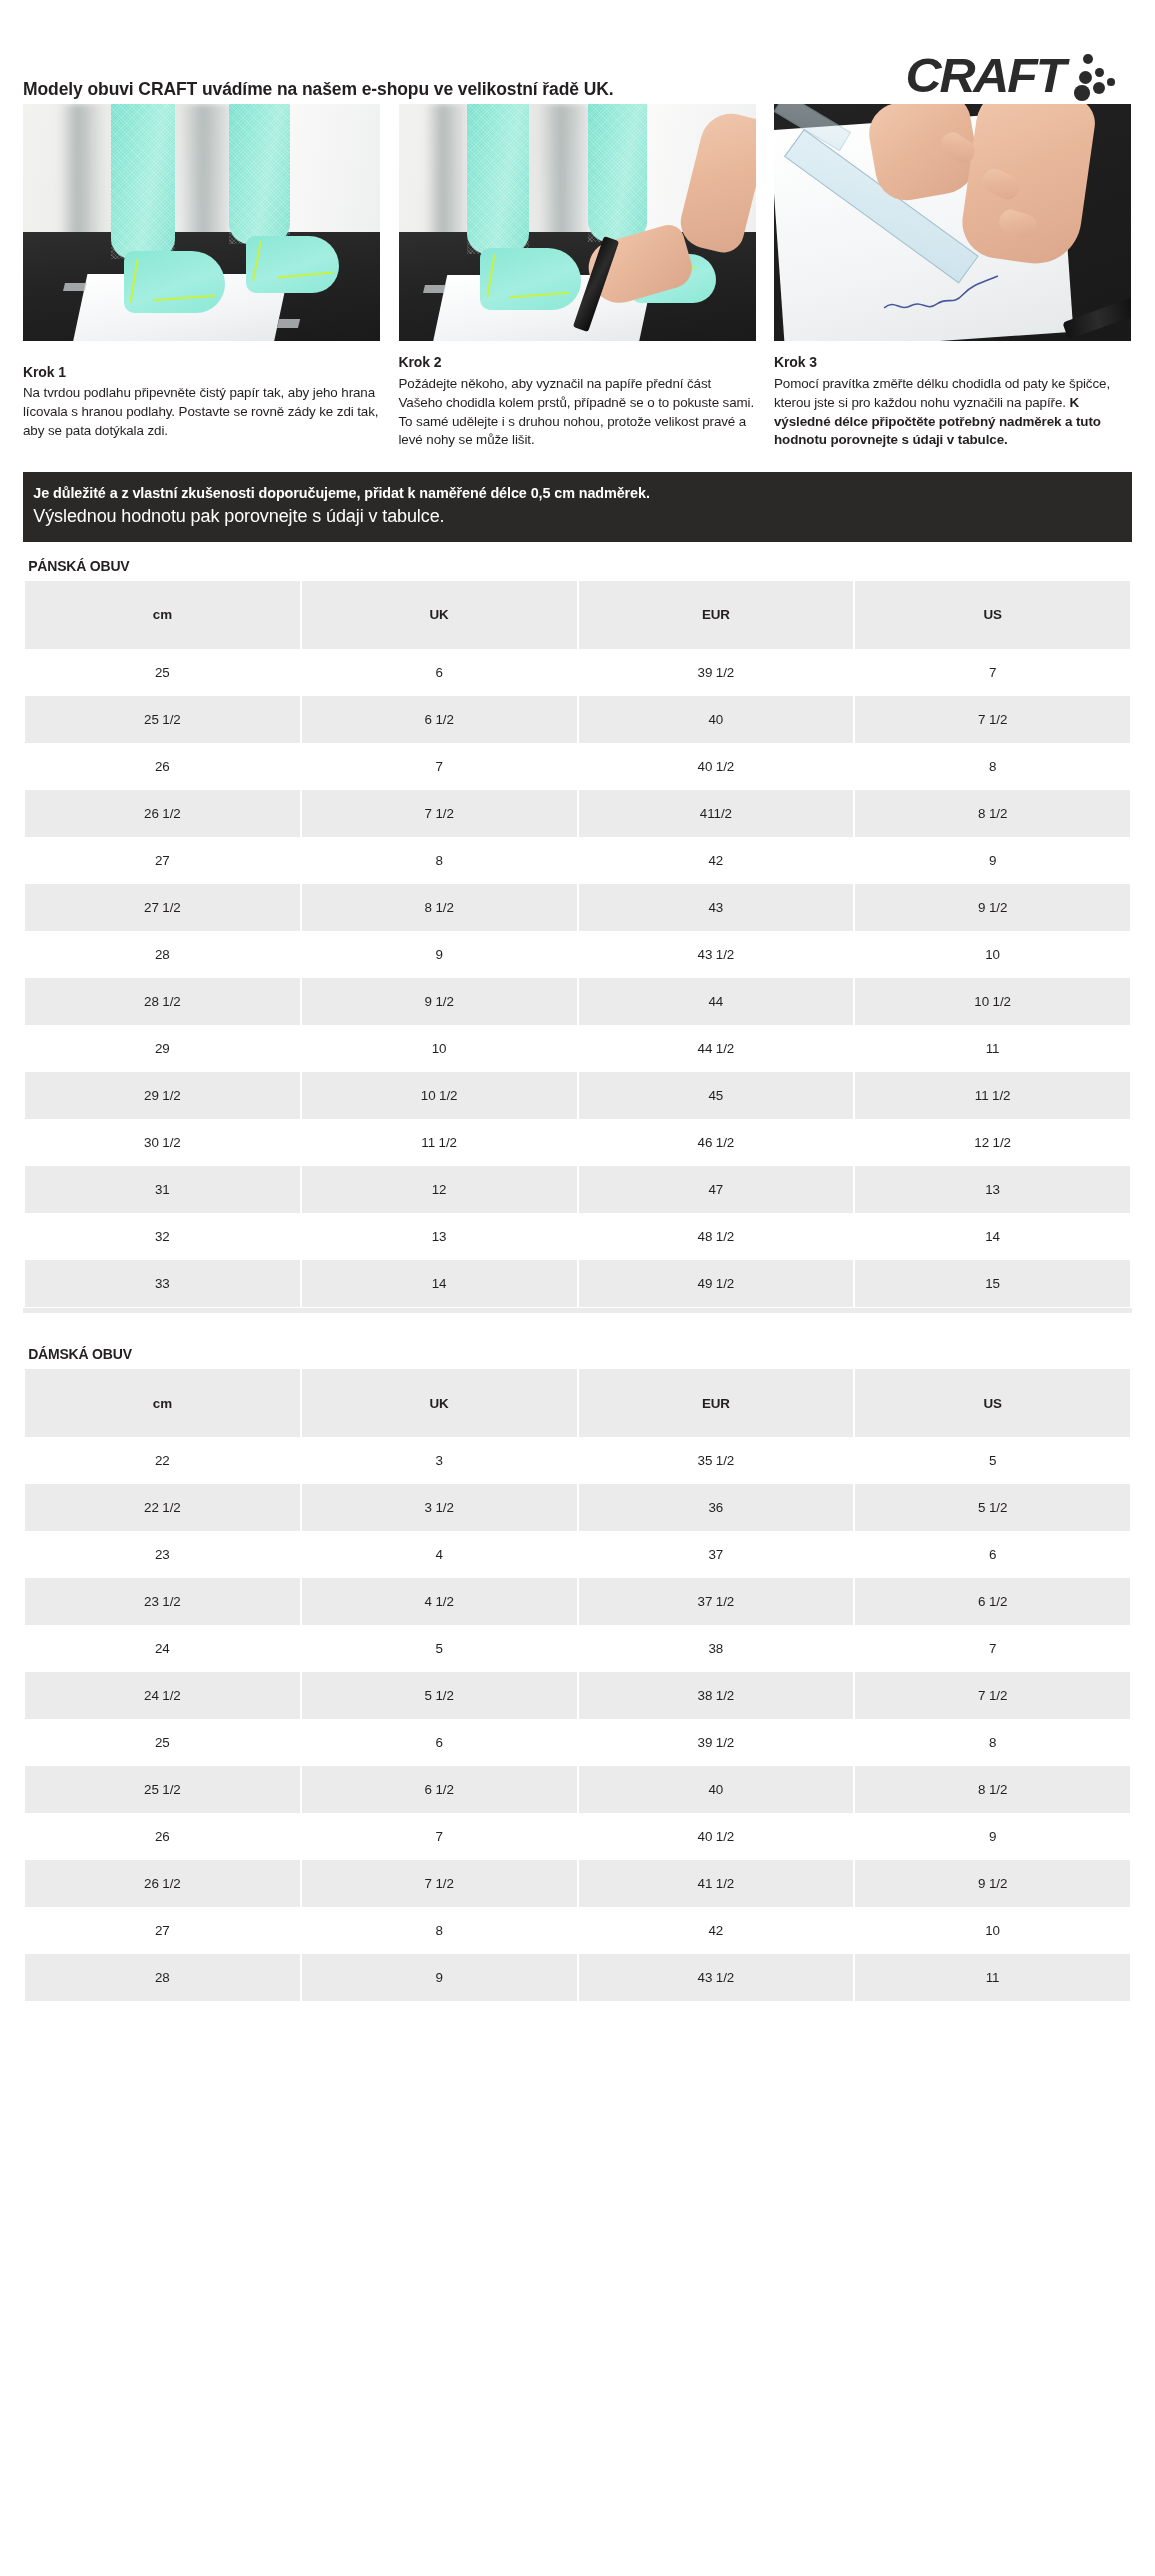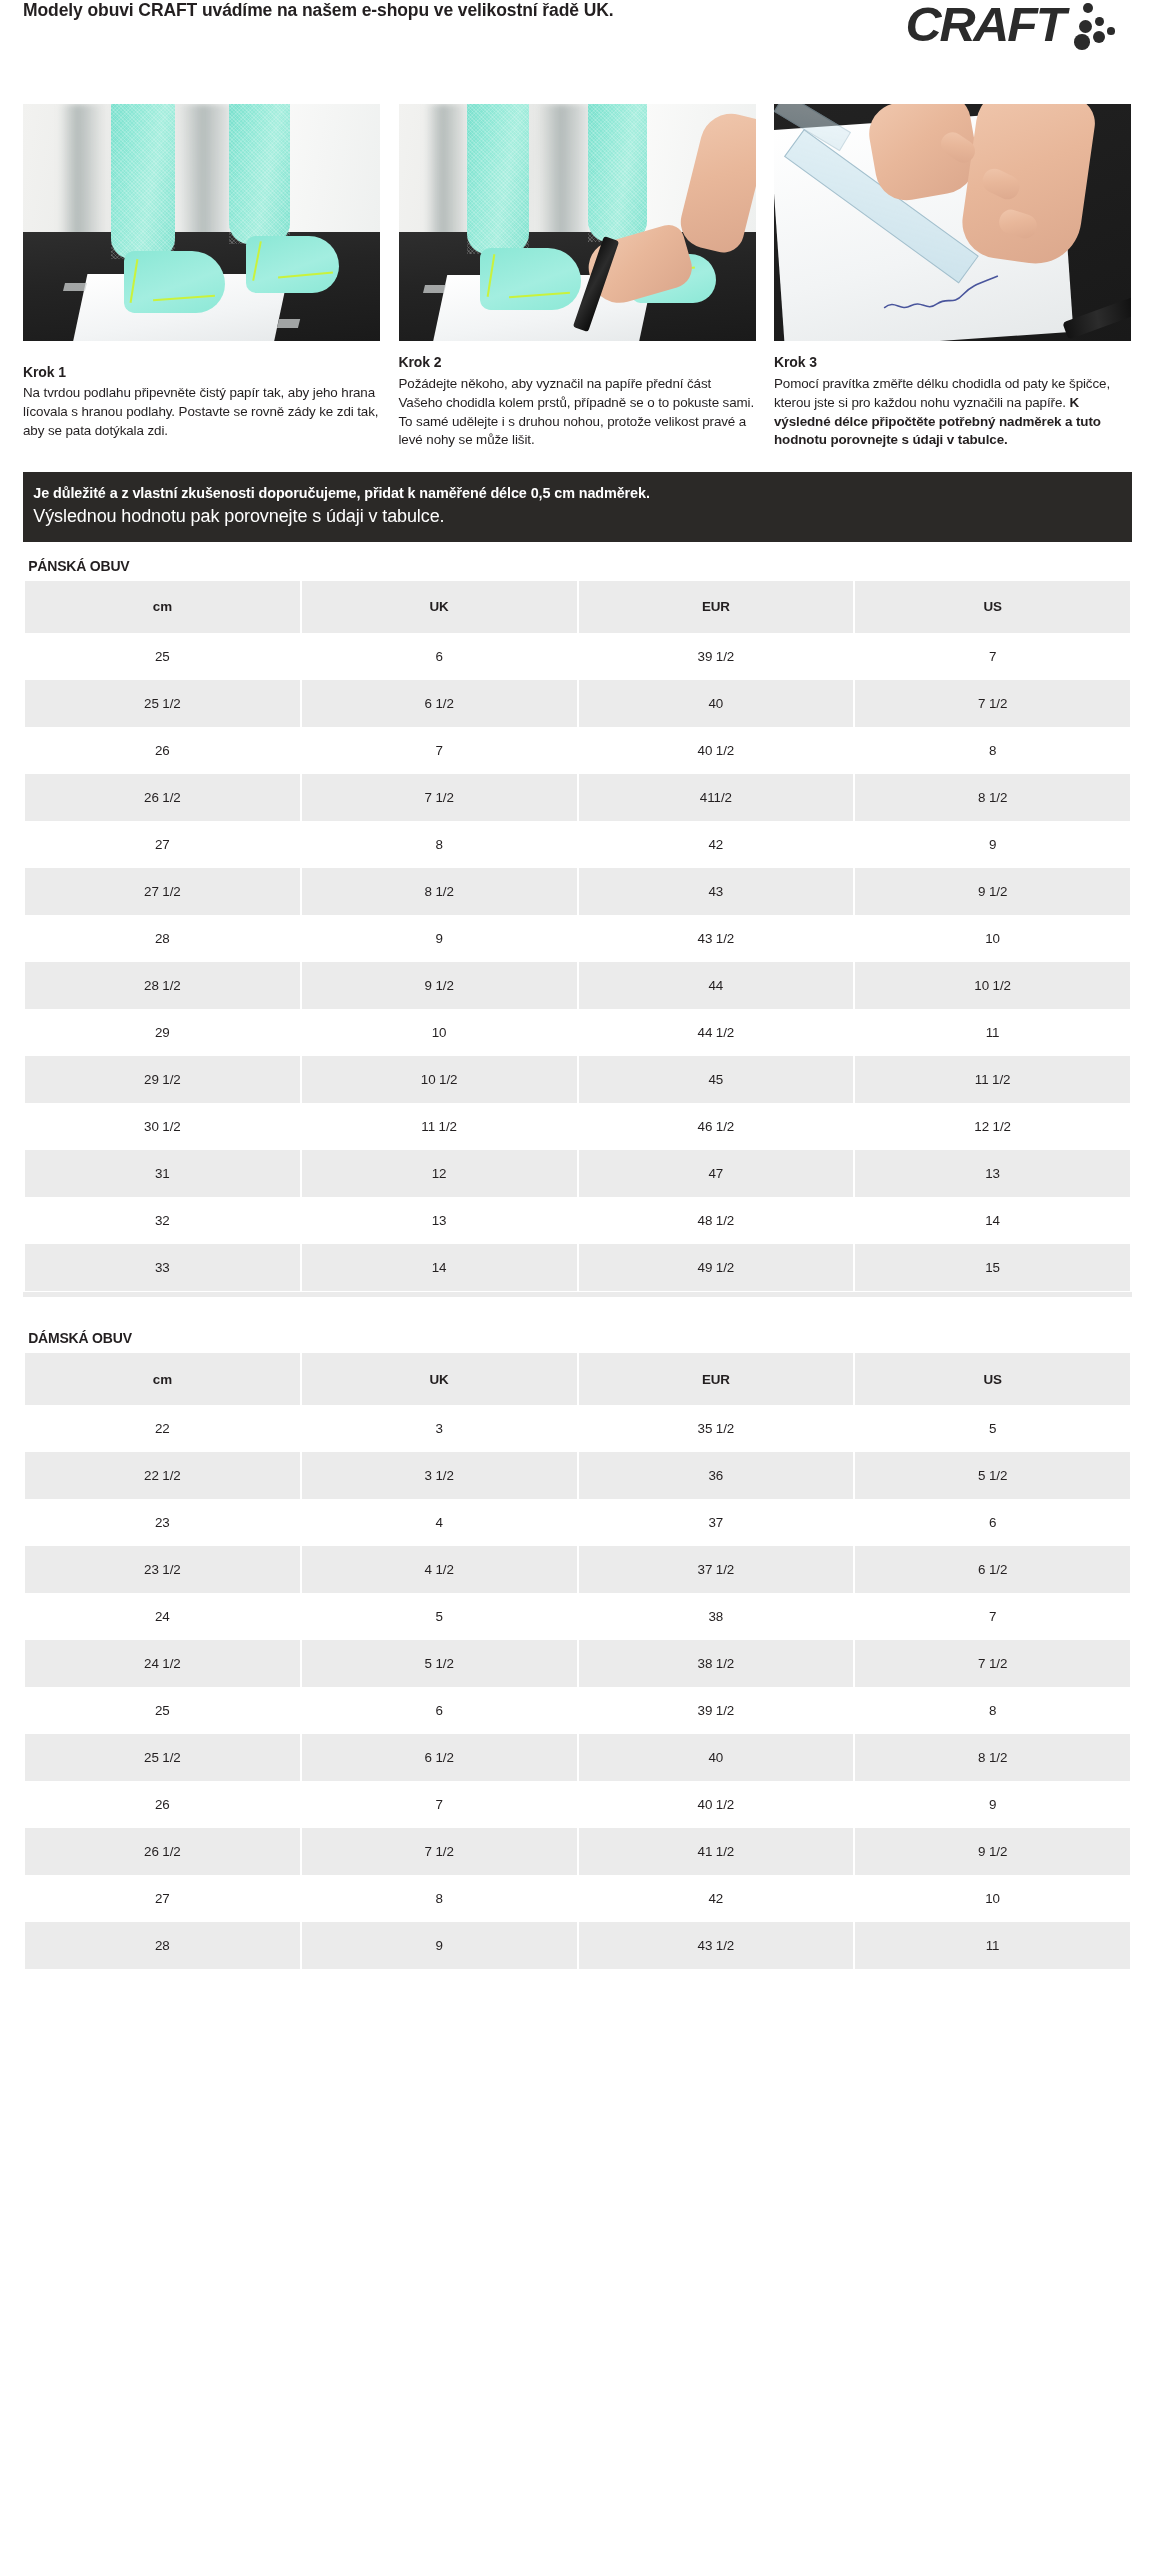"Modely obuvi CRAFT uvádíme na" .header { align-items: flex-start -> flex-end }
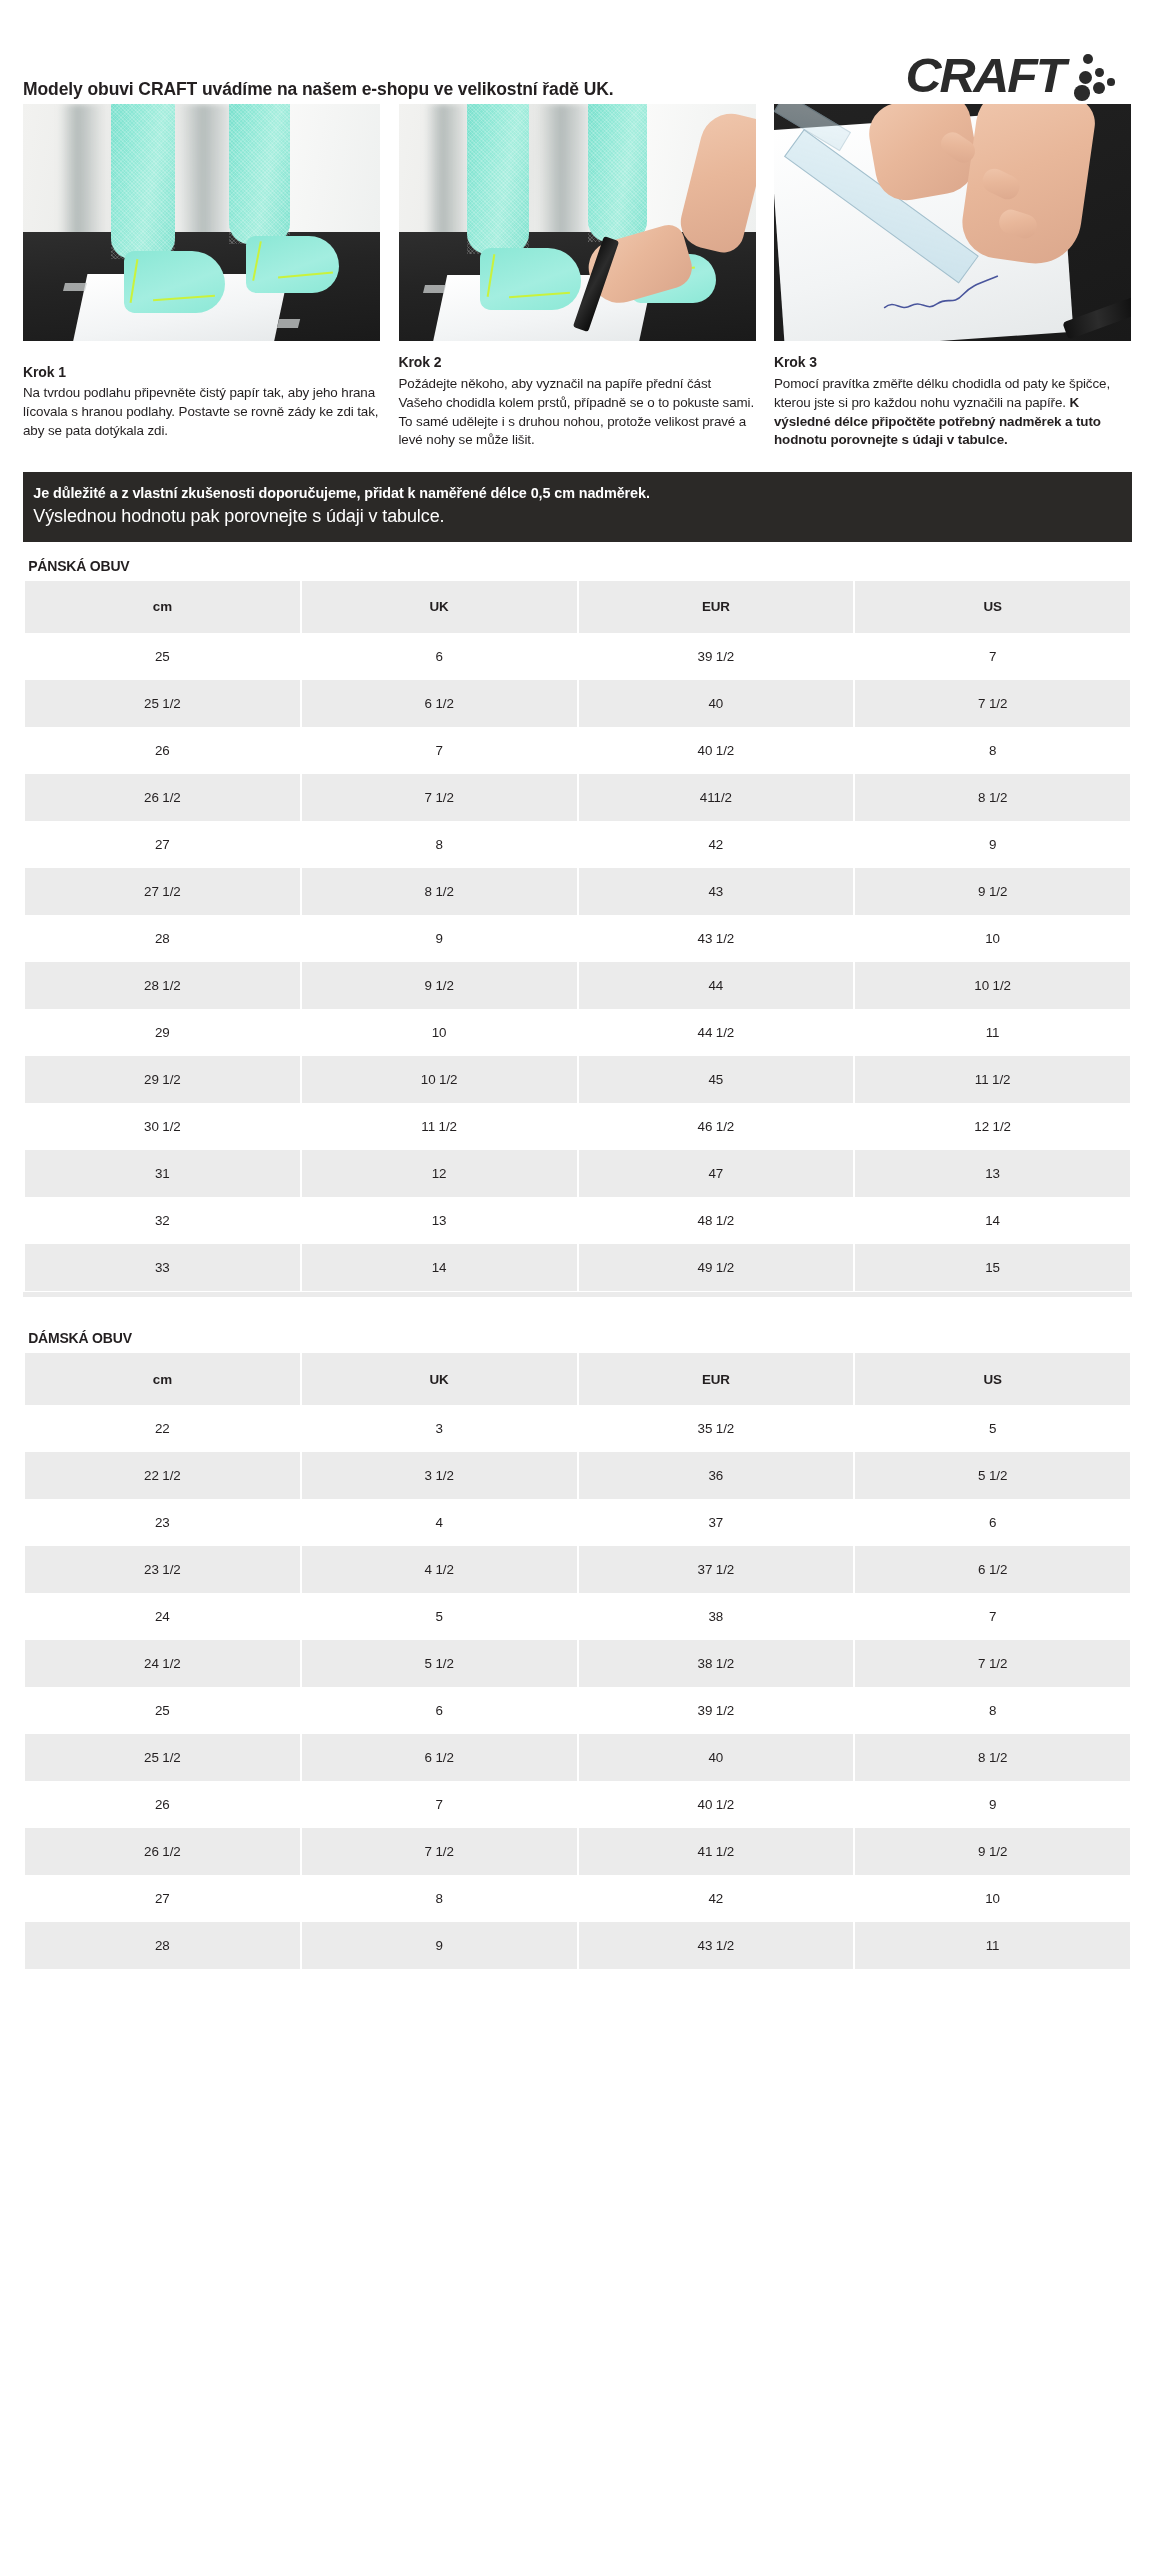"cm" table.size-table th { height: 52px -> 68px }
